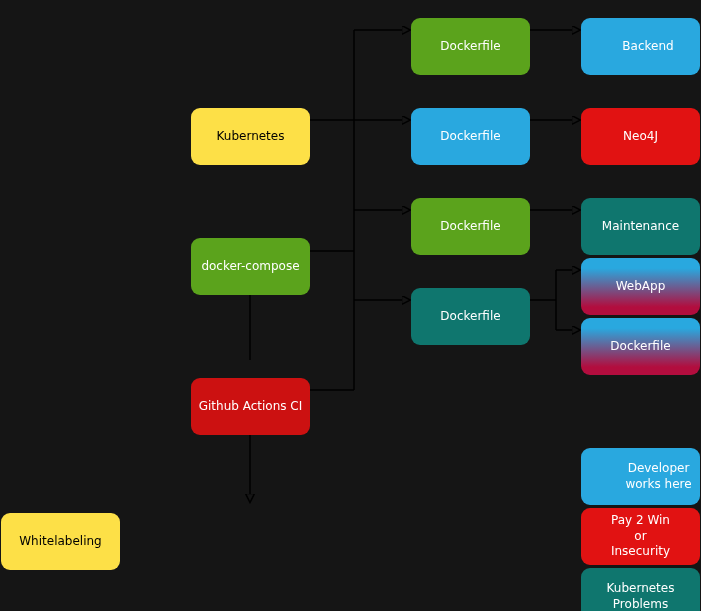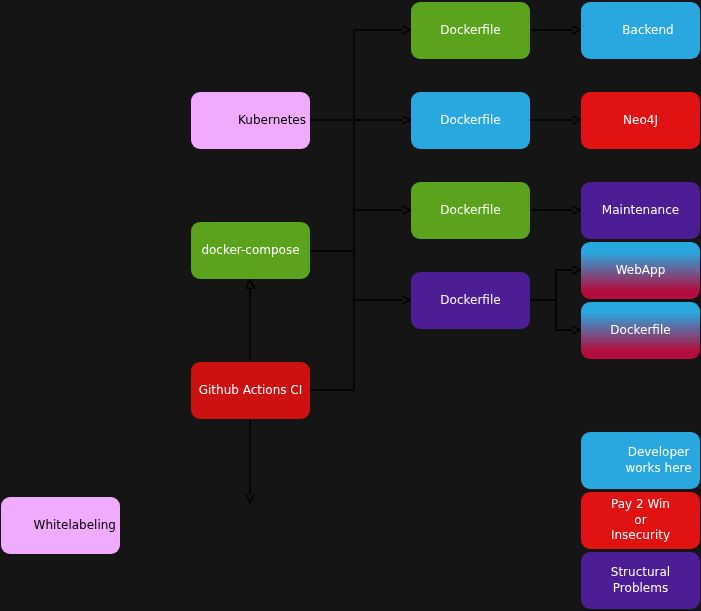"Dockerfile" .node { margin-top: none -> 16px }
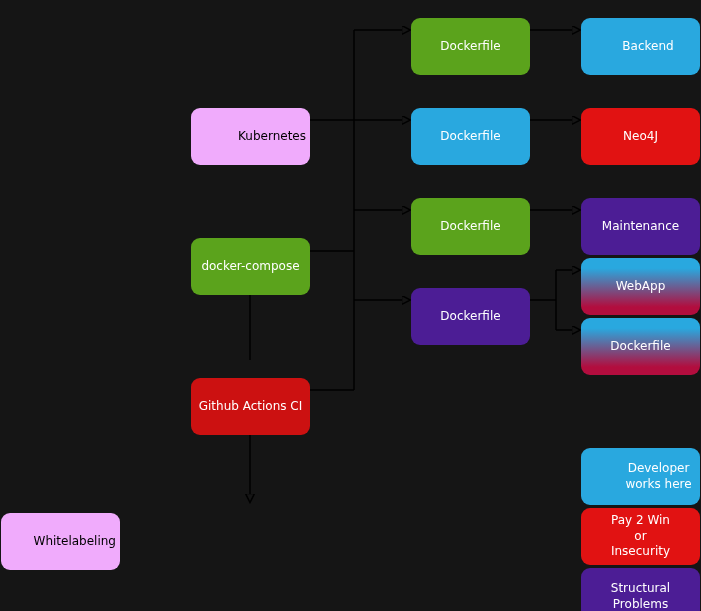"Kubernetes" .white { background: #f0abfc -> #fde047; justify-content: flex-end -> none }
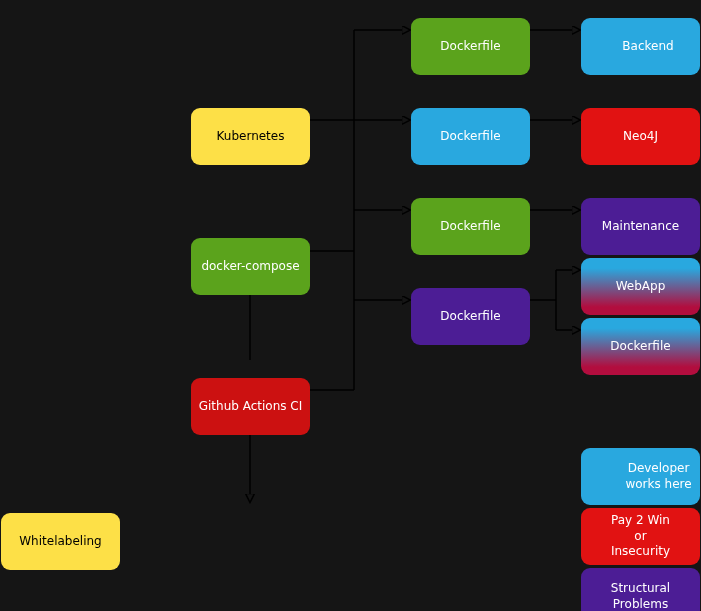"Maintenance" .crimson { background: #4c1d95 -> #0f766e }
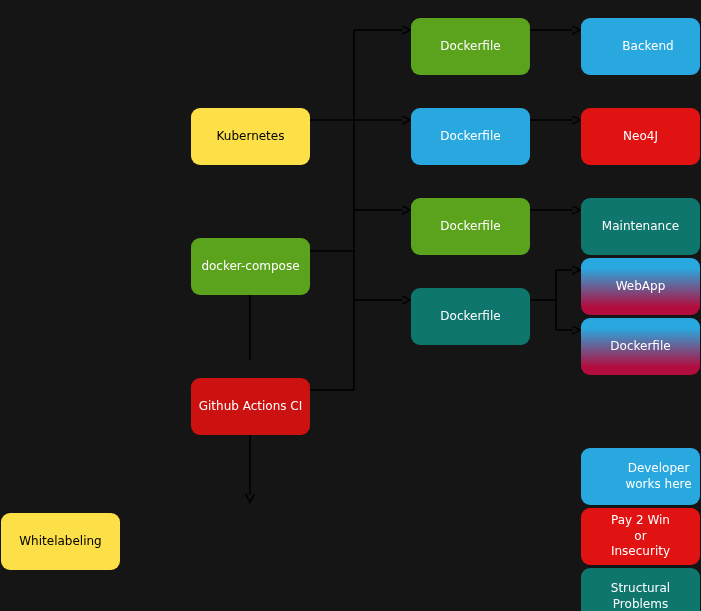"Structural Problems" span.lbl { text: Structural -> Kubernetes }
